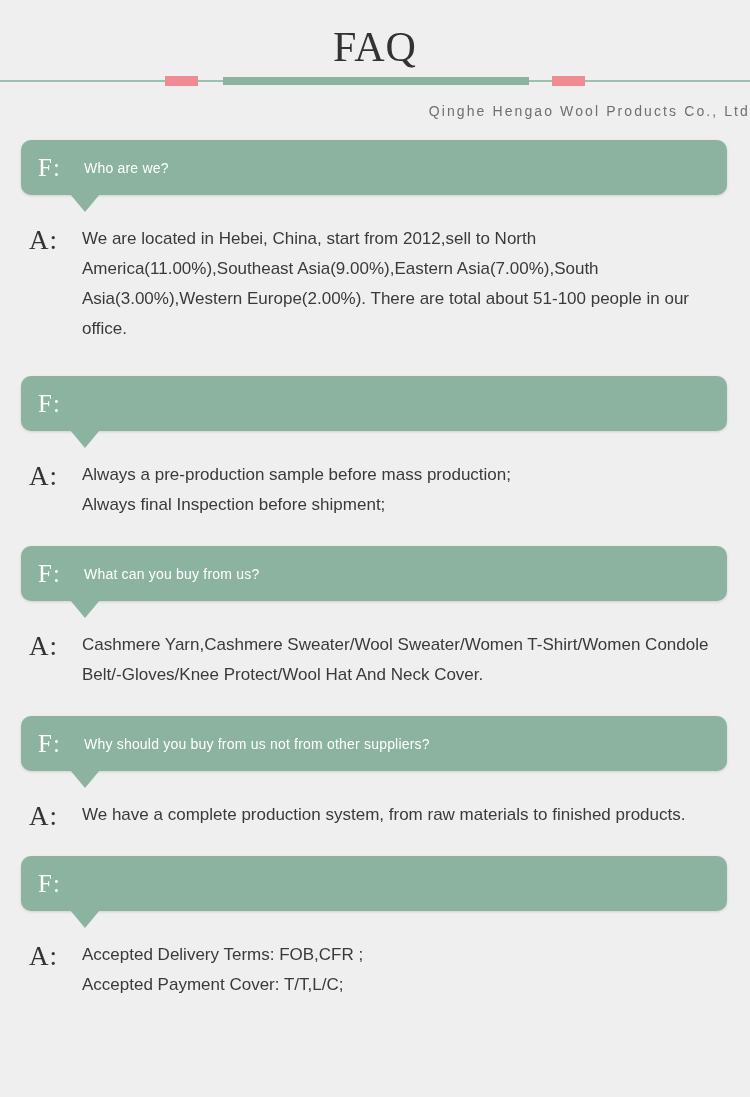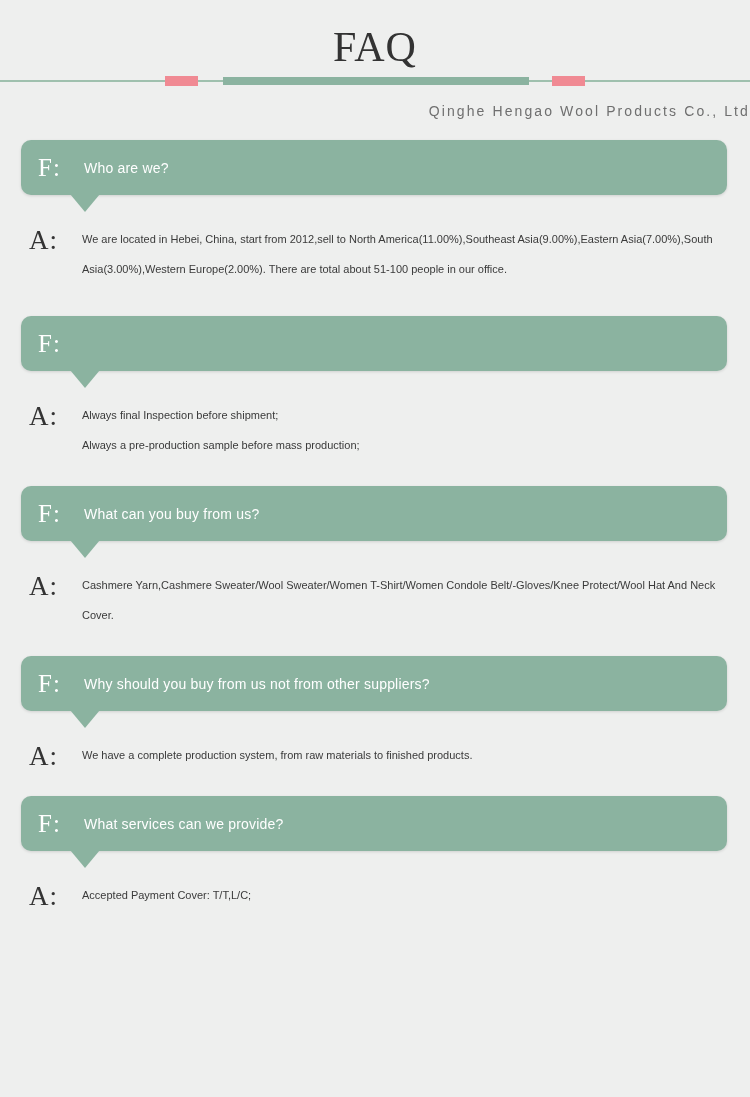"We are located in Hebei," .a-text { font-size: 11px -> 17px }
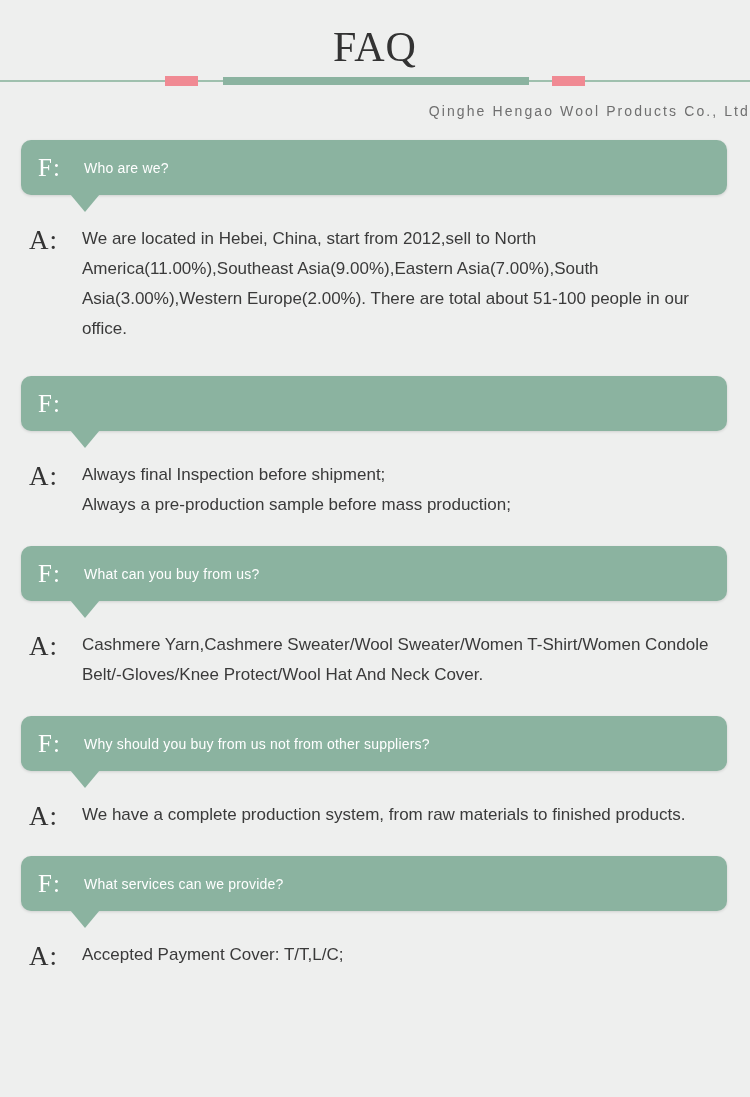"Always final Inspection before shipment;" span.a-line { order: before "Always a pre-production sample before" -> after "Always a pre-production sample before" }
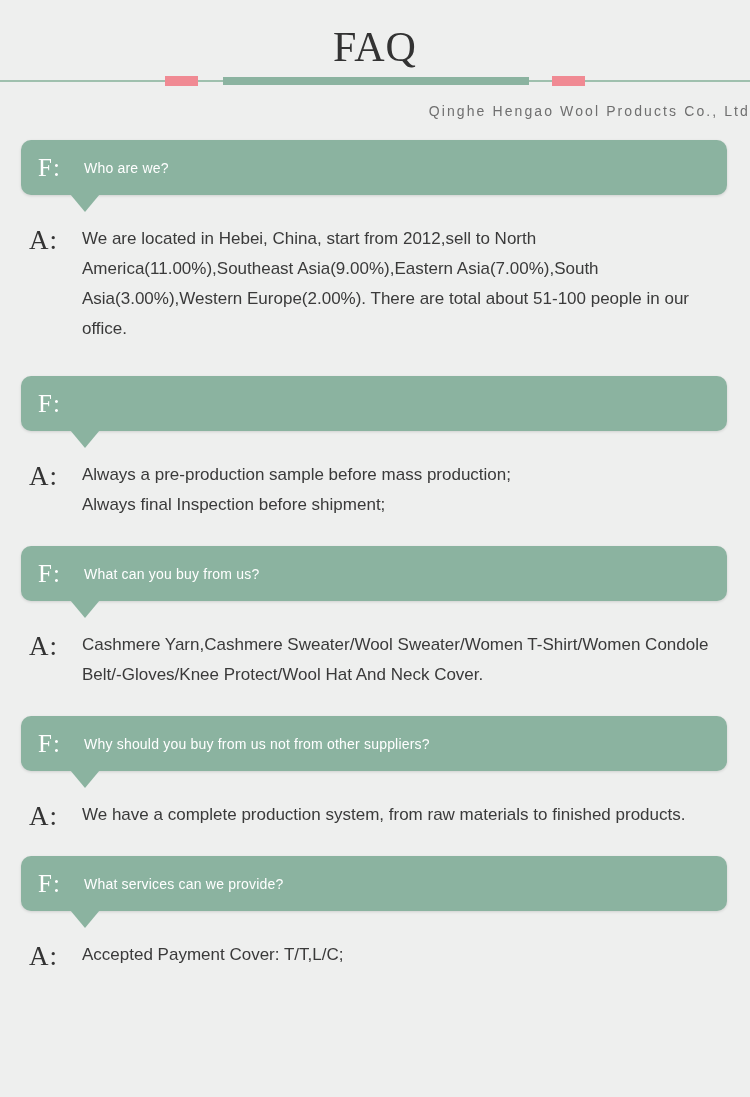"What services can we provide?" span.q-text { html: <span>What services can we provide?</span> -> none }
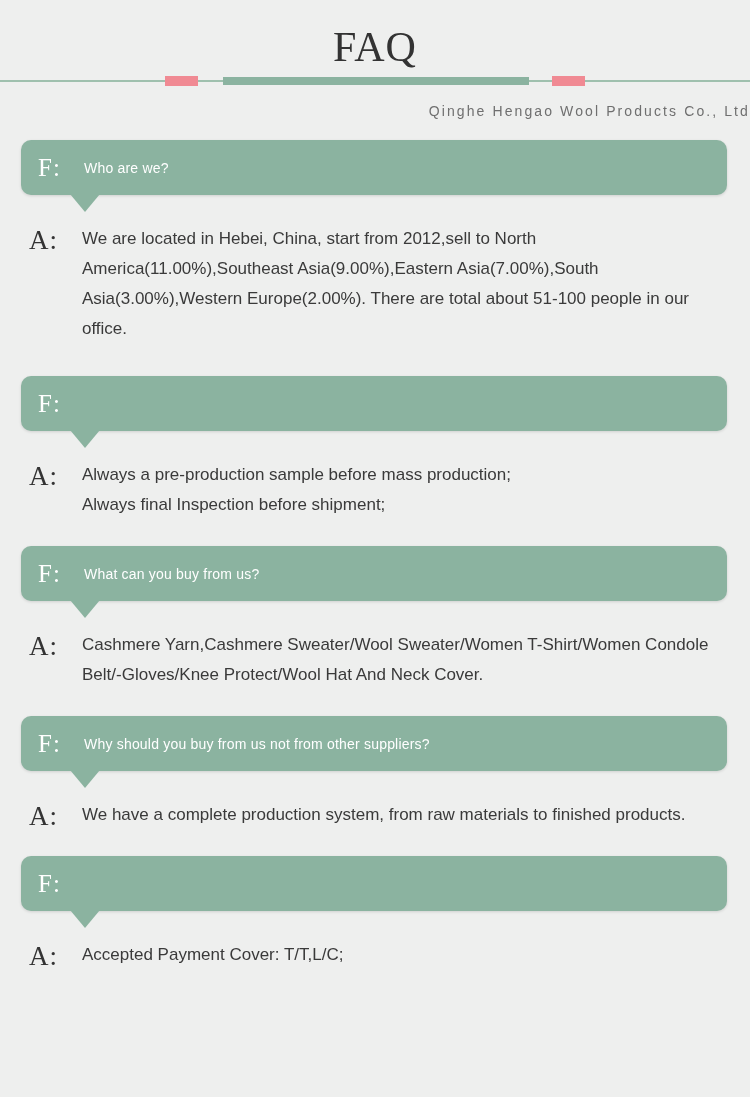"Accepted Delivery Terms: FOB,CFR ;" span.a-line { html: none -> <span>Accepted Delivery Terms: FOB,CFR ;</span> }
